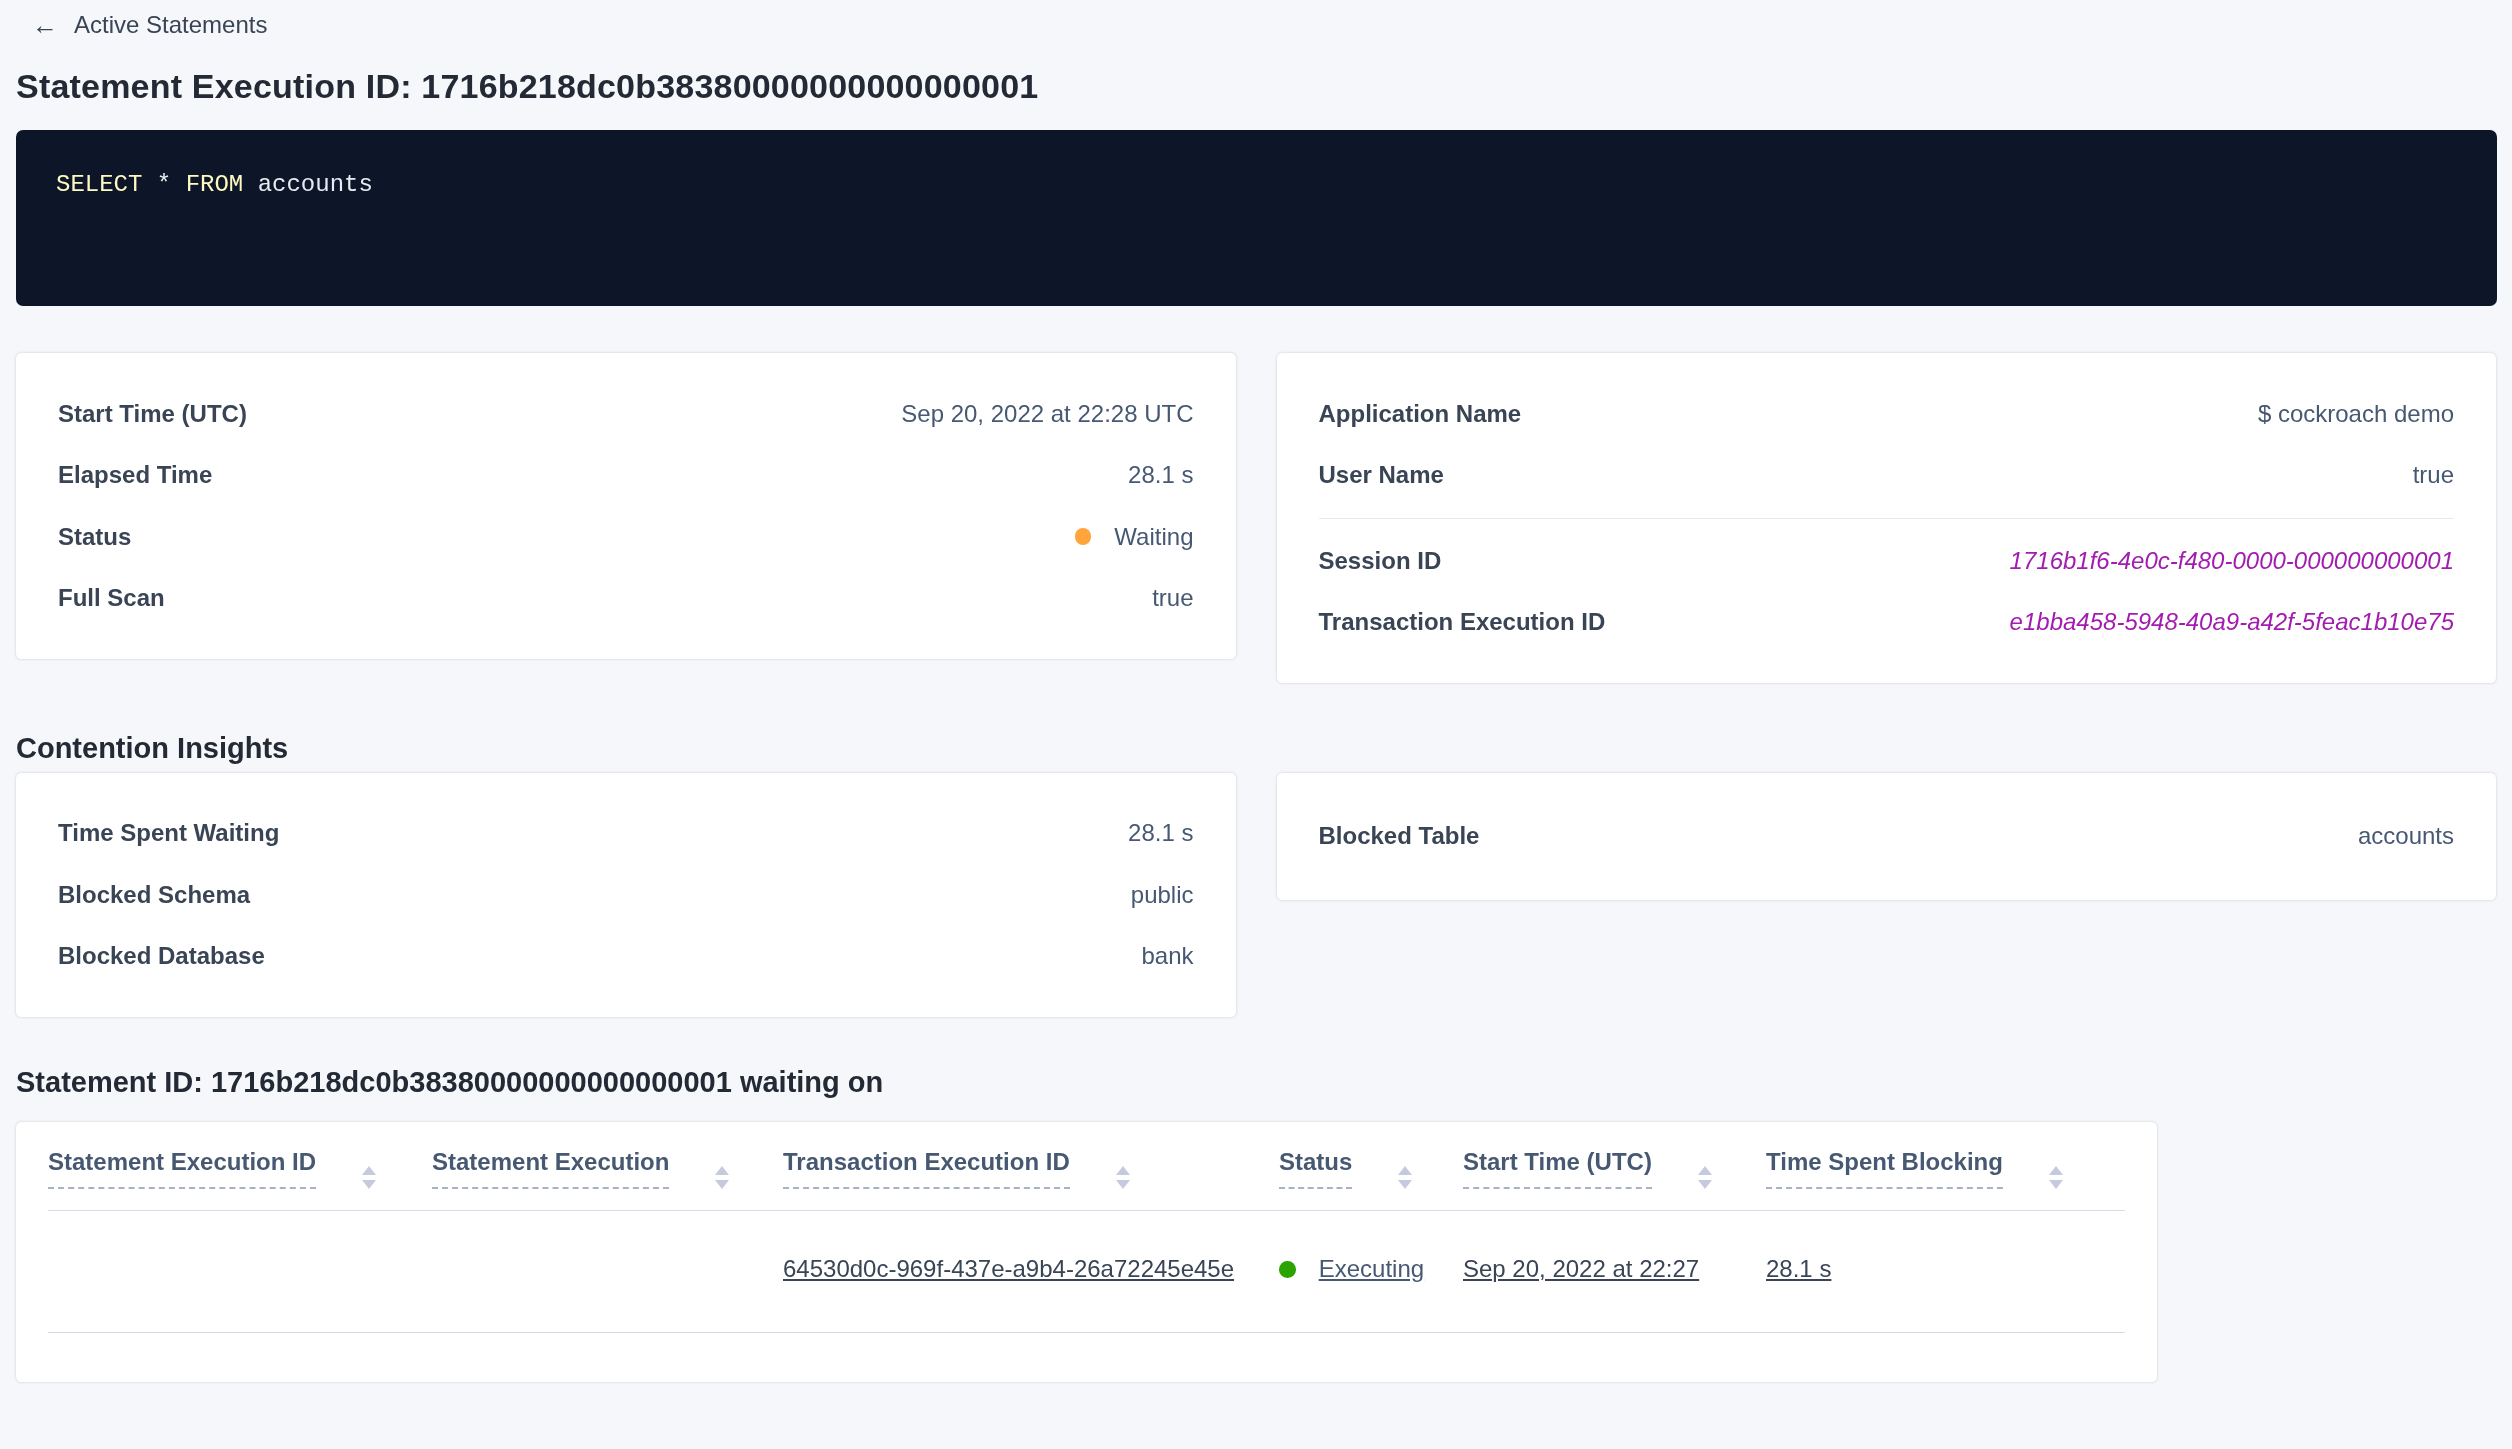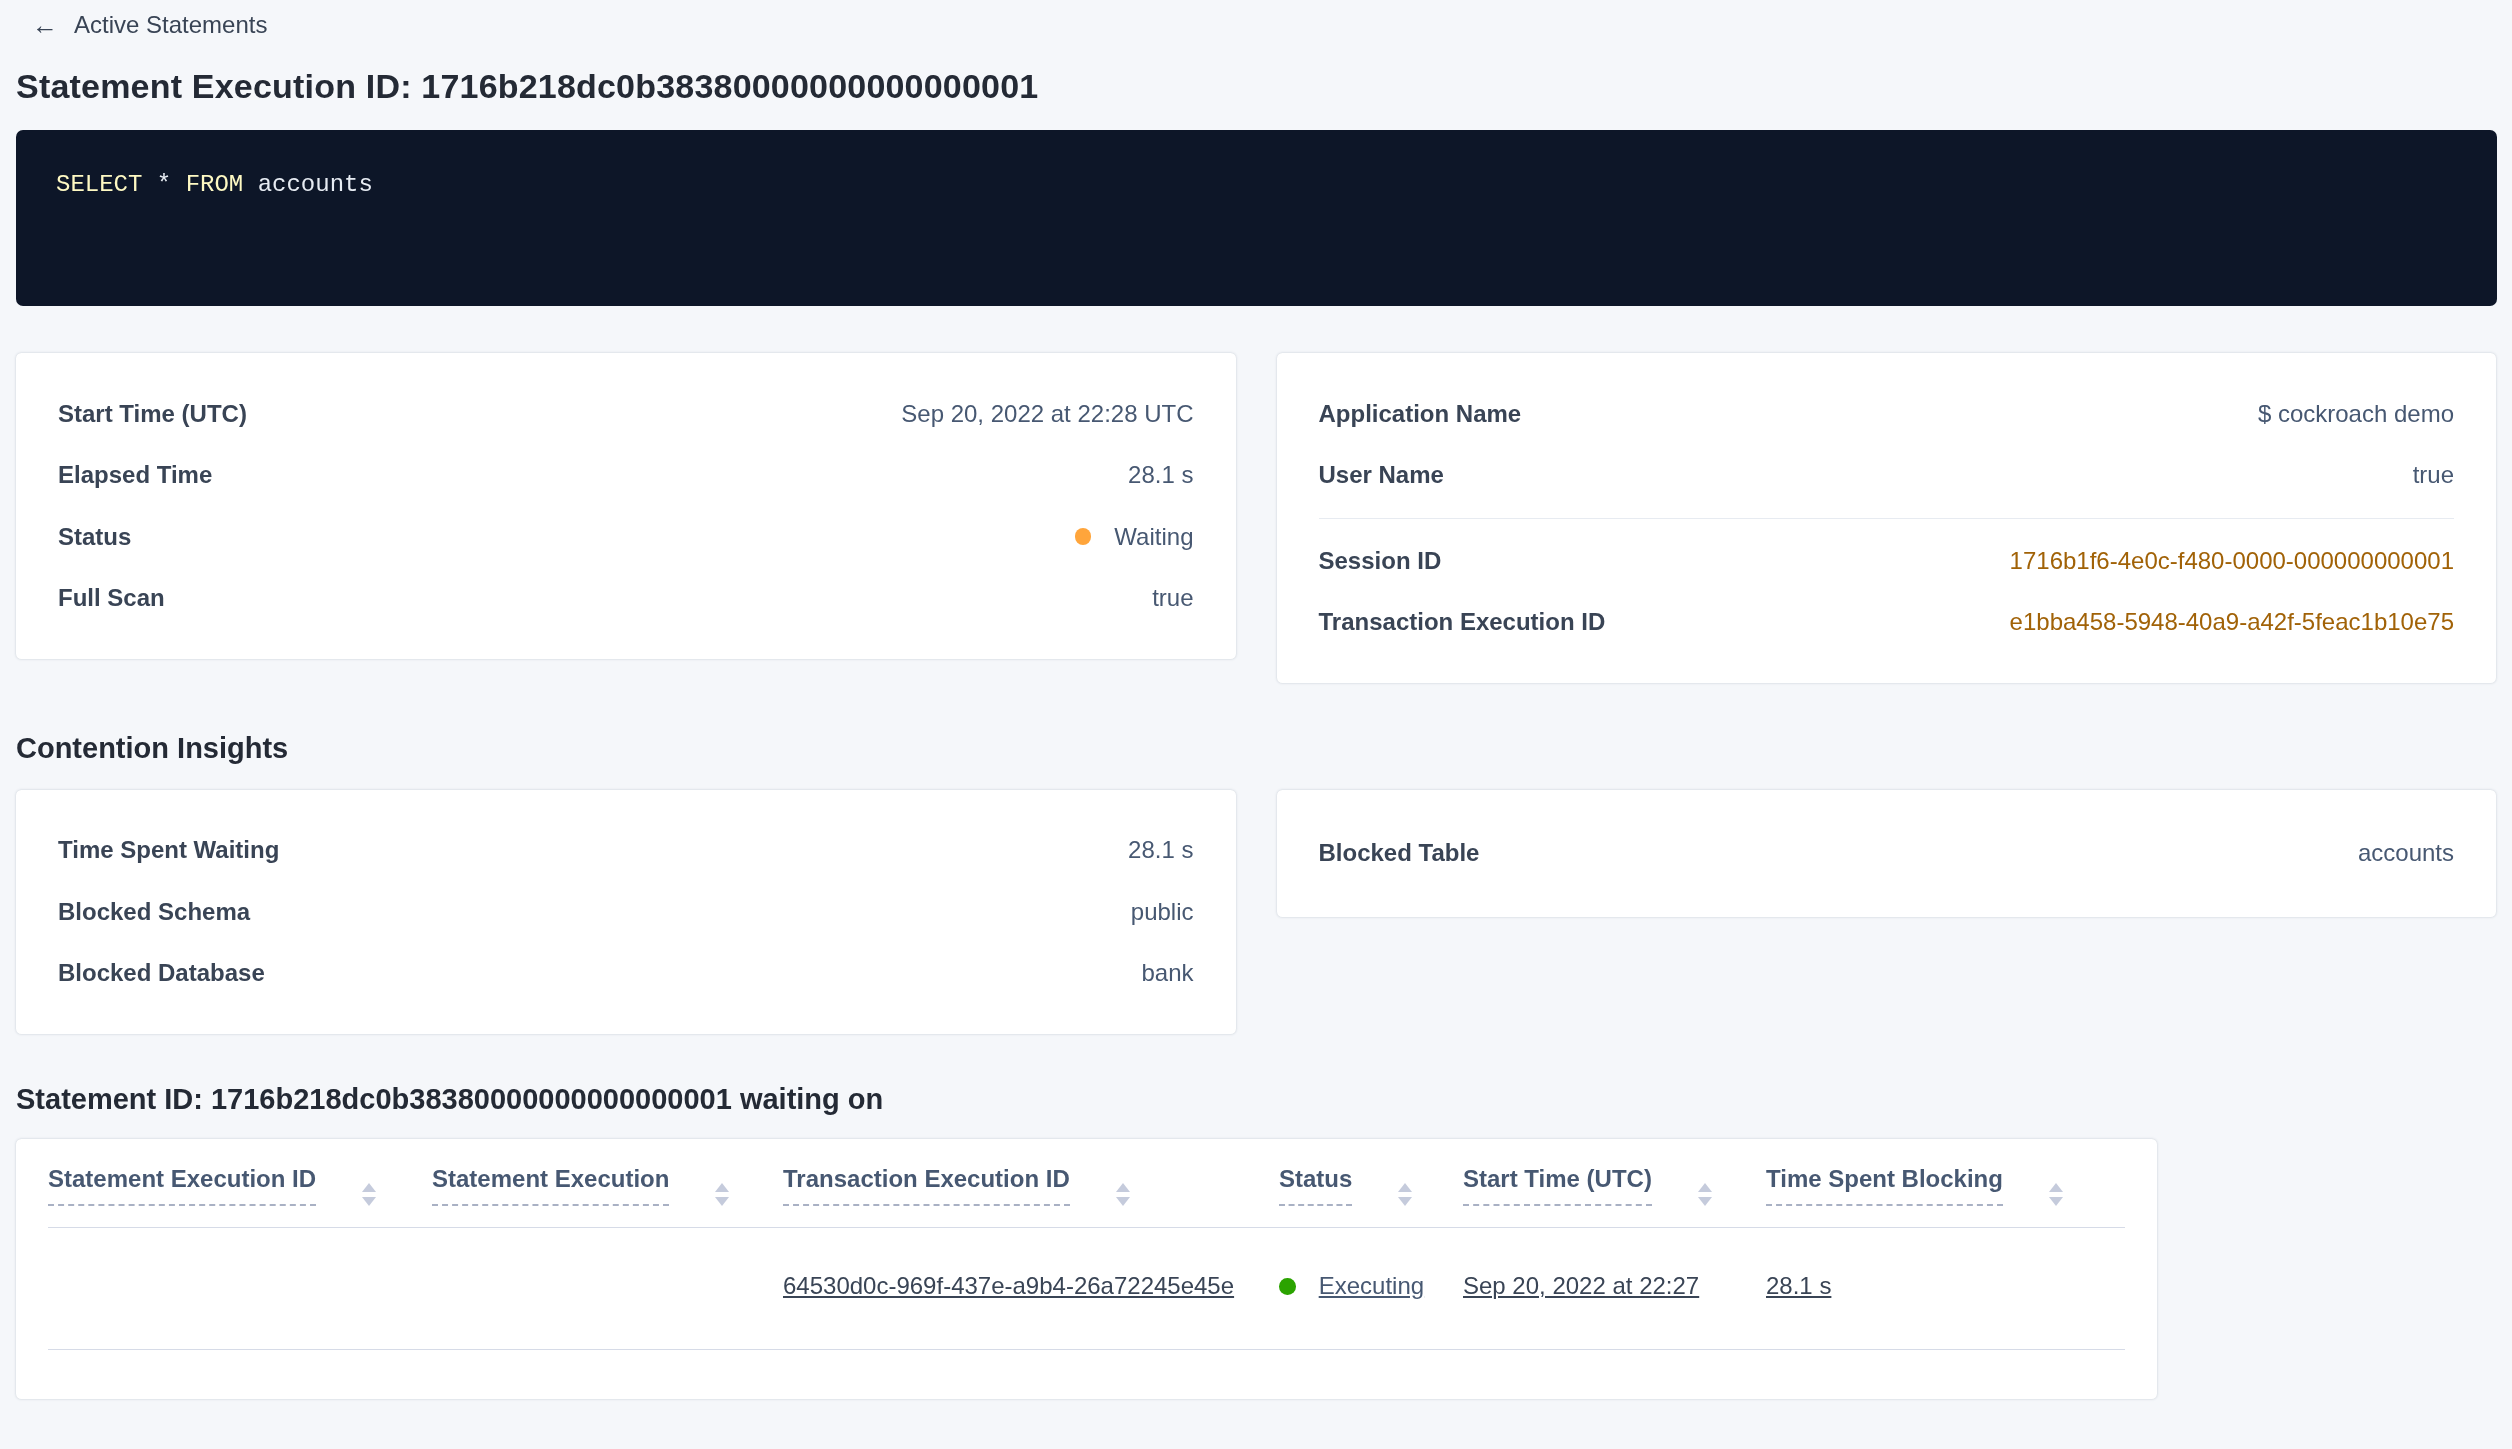"1716b1f6-4e0c-f480-0000-000000000001" .kv-link { color: #a16207 -> #a21caf; font-style: none -> italic }
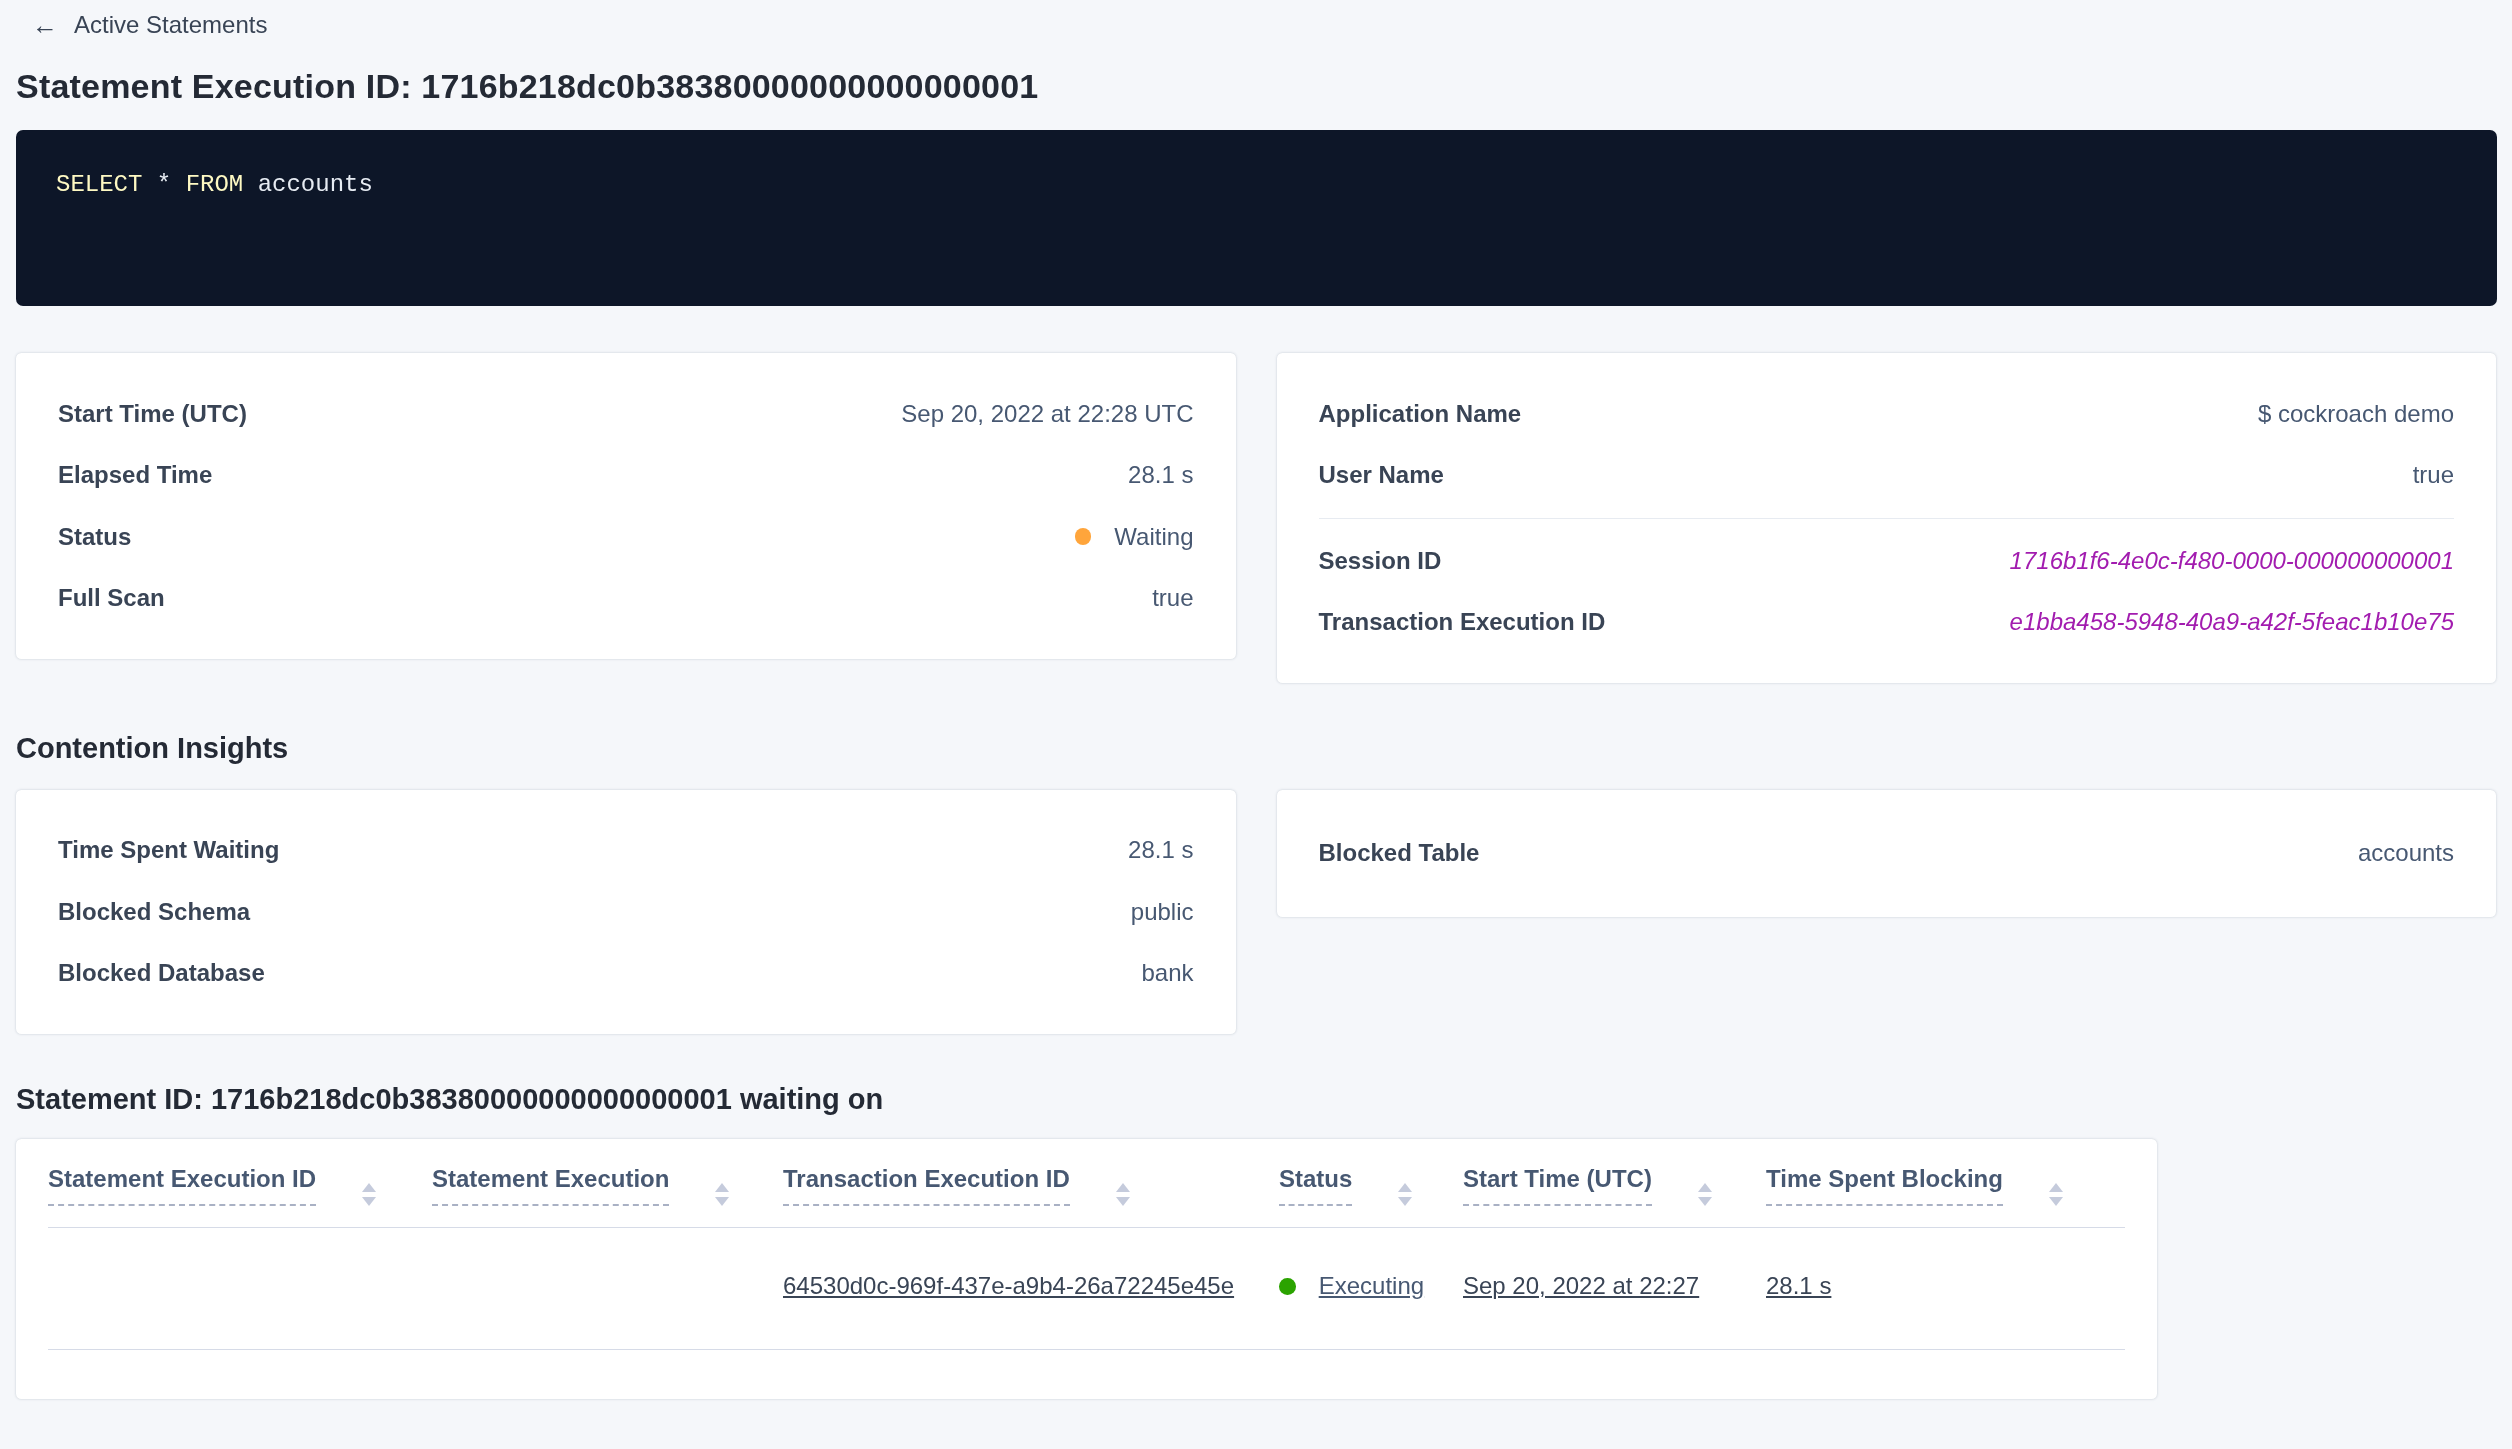"Time Spent Waiting" div.cards-row { margin-top: 25px -> 8px }
